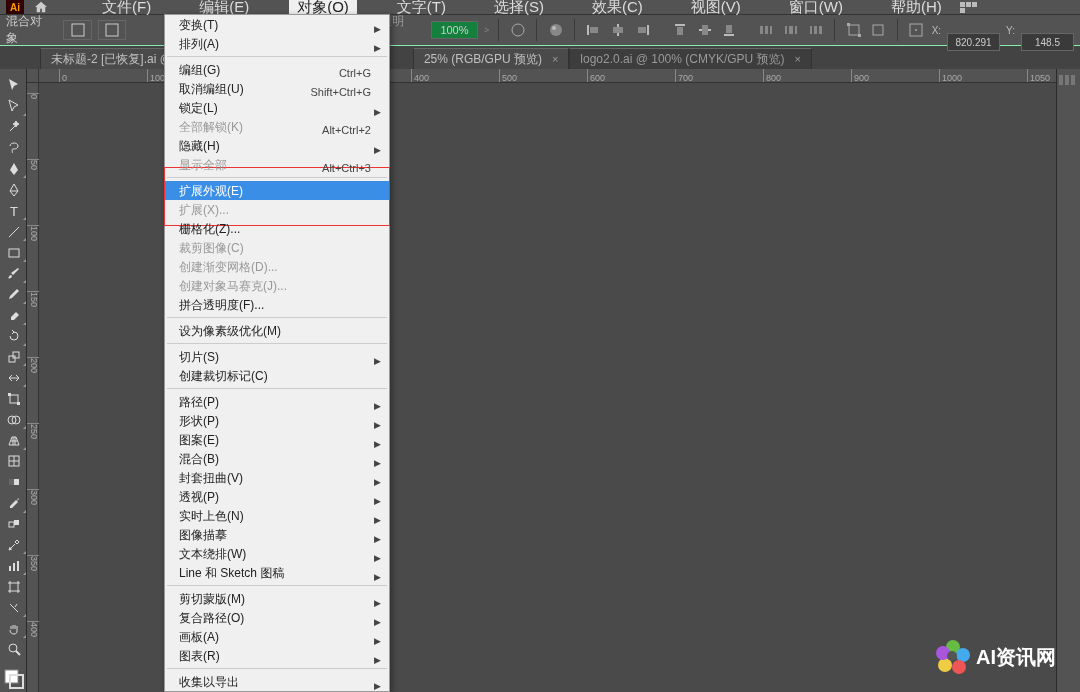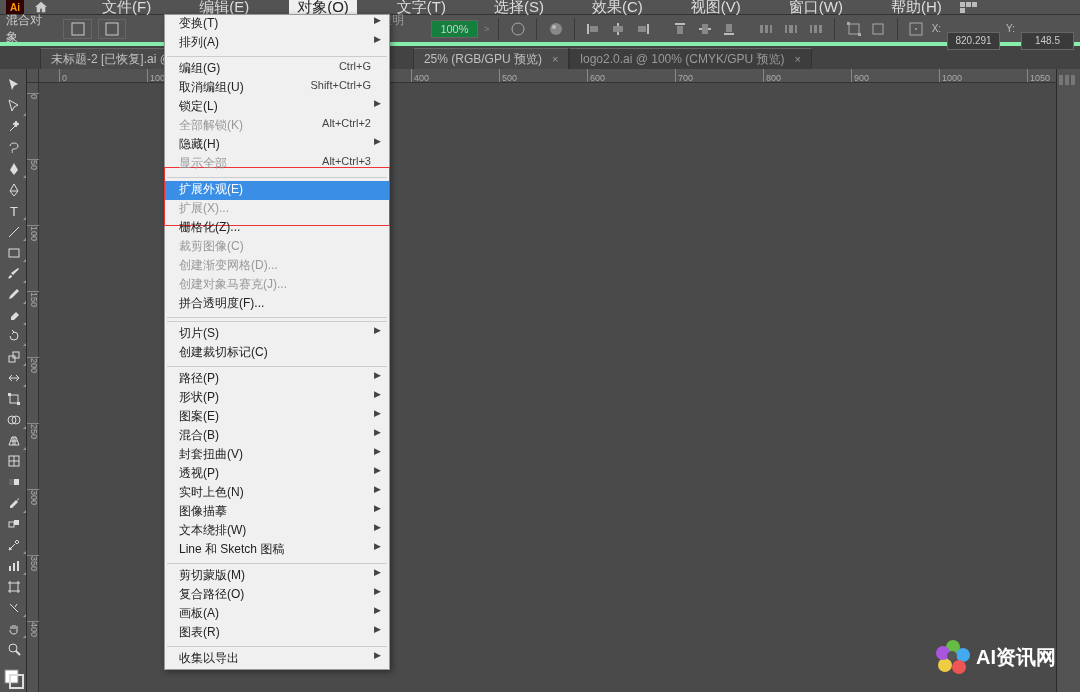"混合对象" .ctrlbar { border-bottom: 4px solid #86efac -> 1px solid #86efac }
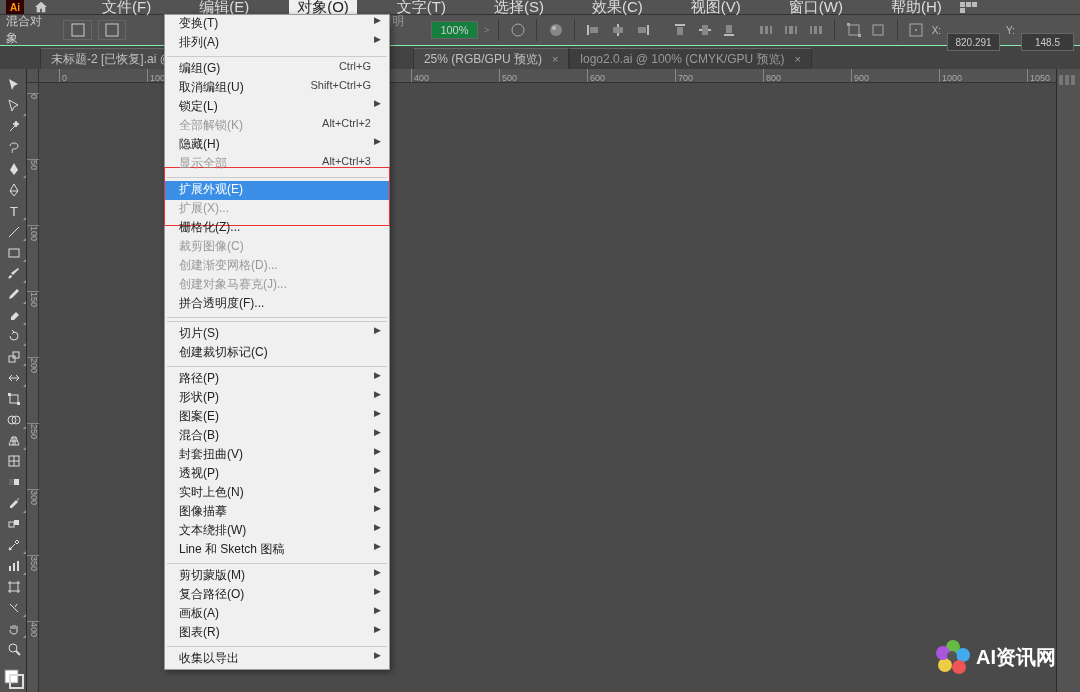"变换(T)" .dropdown .row { align-items: flex-start -> flex-end; padding: 0 18px 0 14px -> 8px 18px 0 14px }
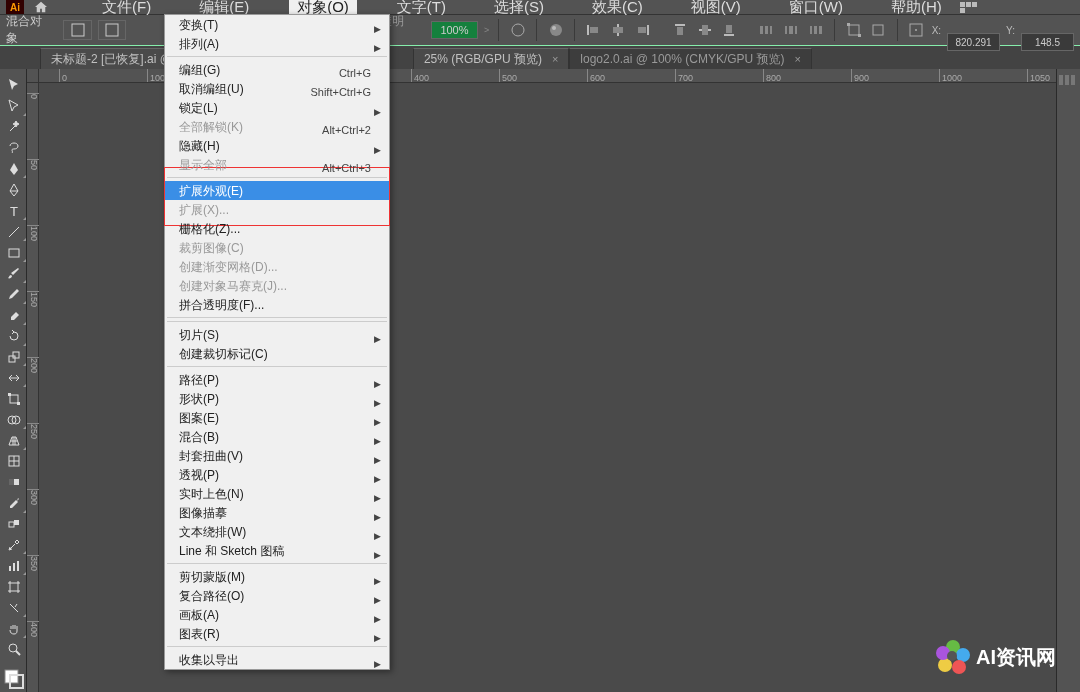"设为像素级优化(M)" div.row { html: none -> <div> <span>设为像素级优化(M)</span> </div> }
